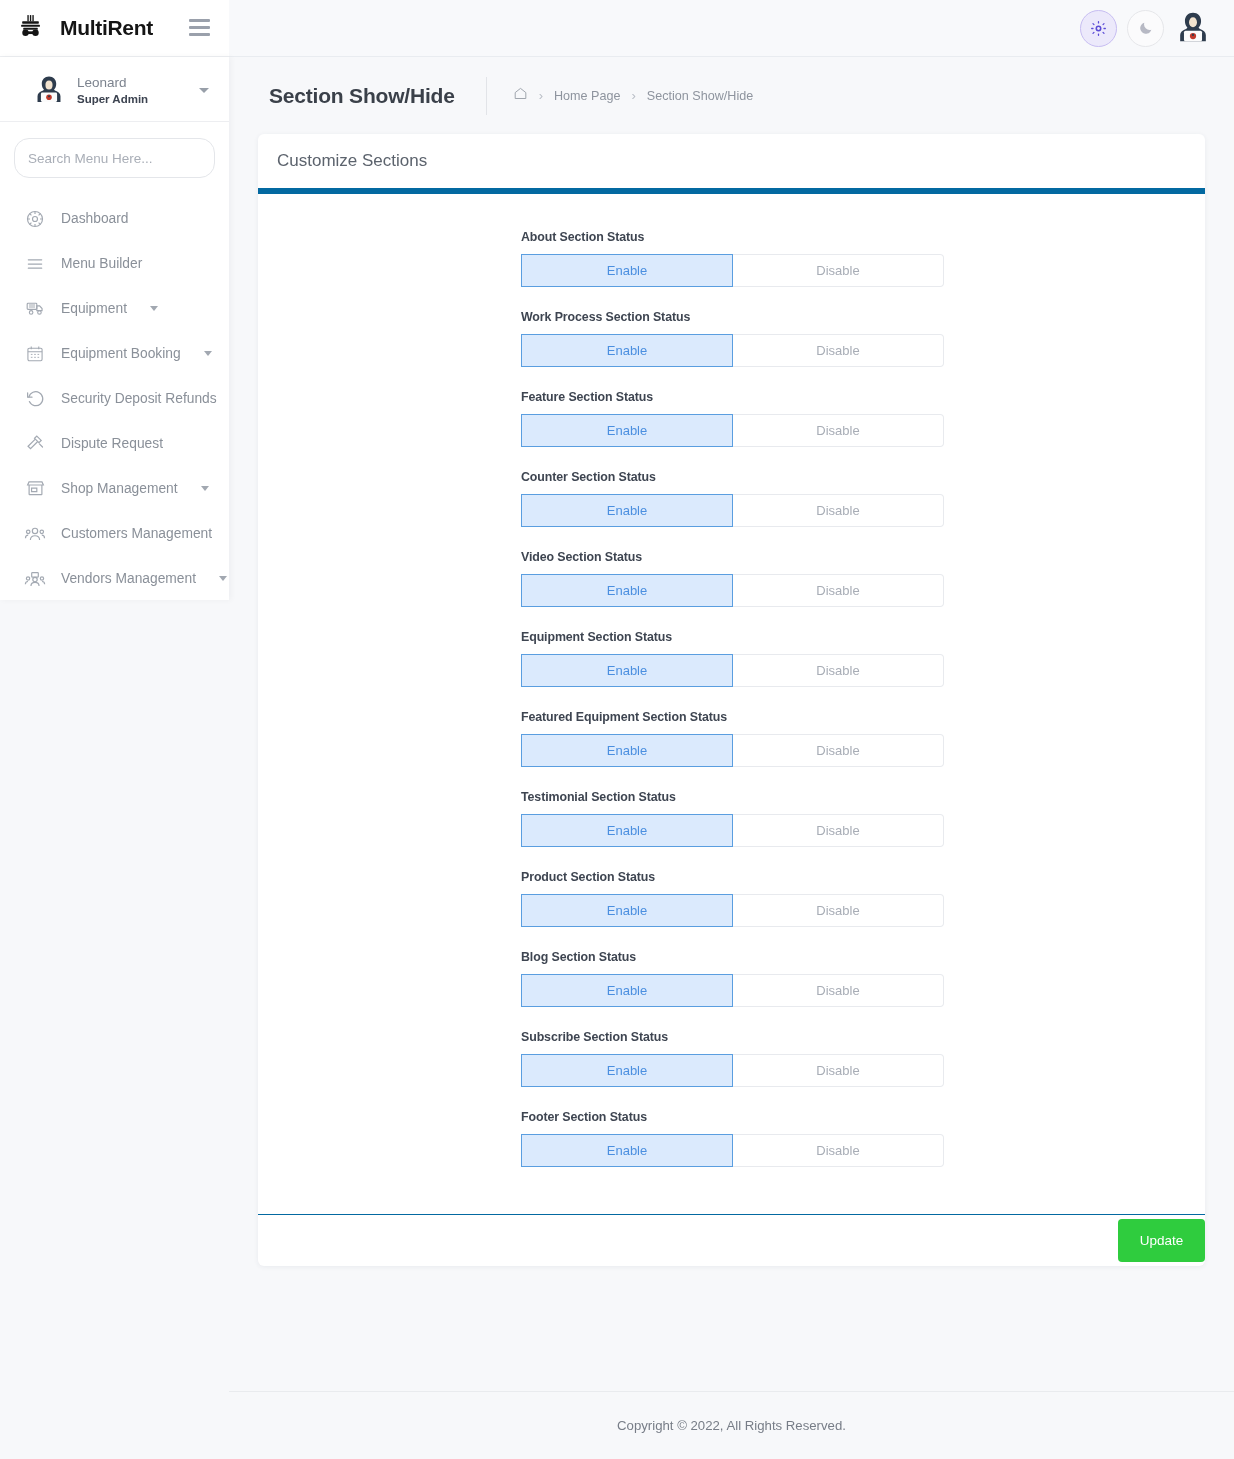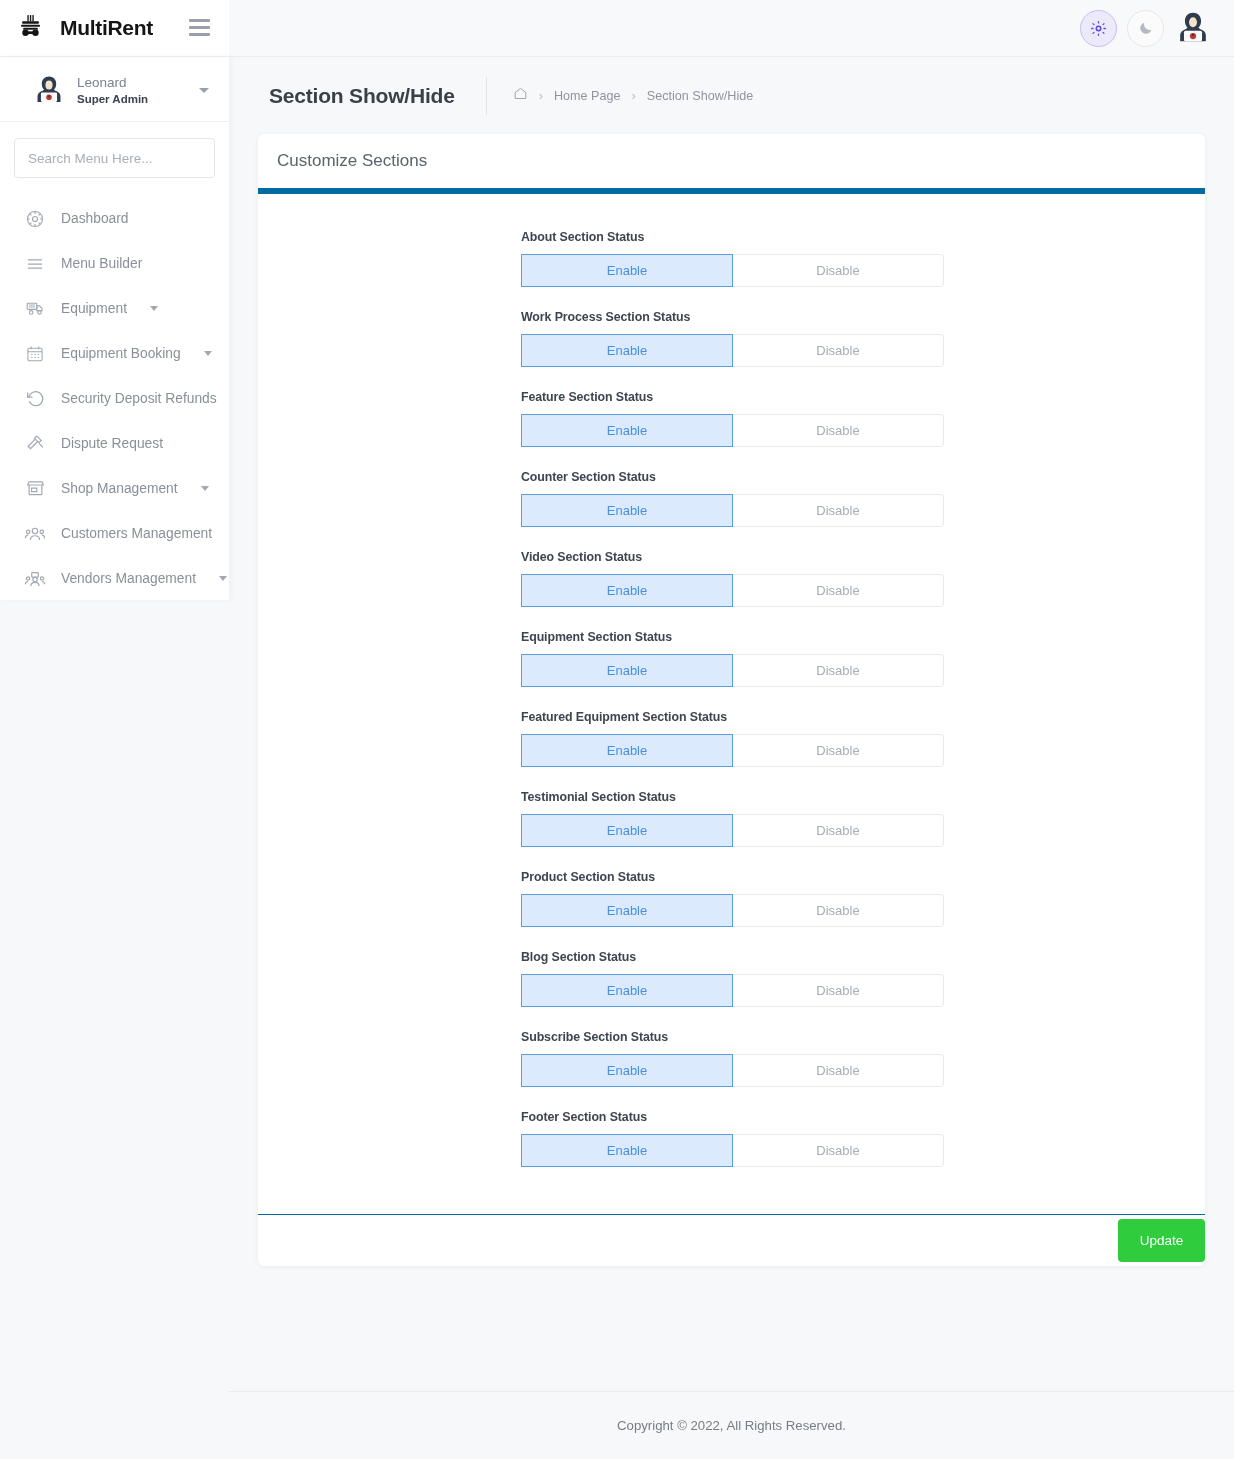"Search Menu Here..." .search-input { border-radius: 4px -> 15px }
